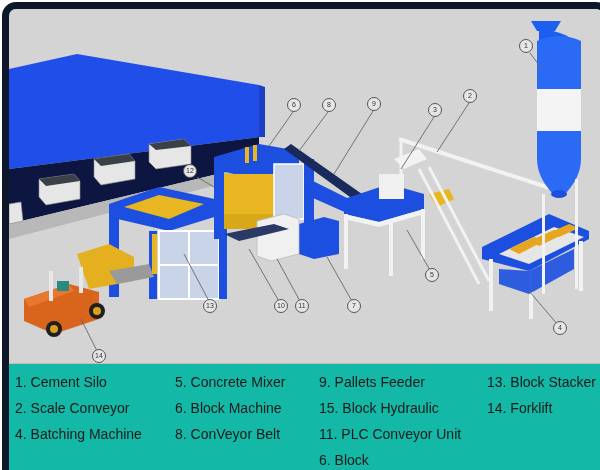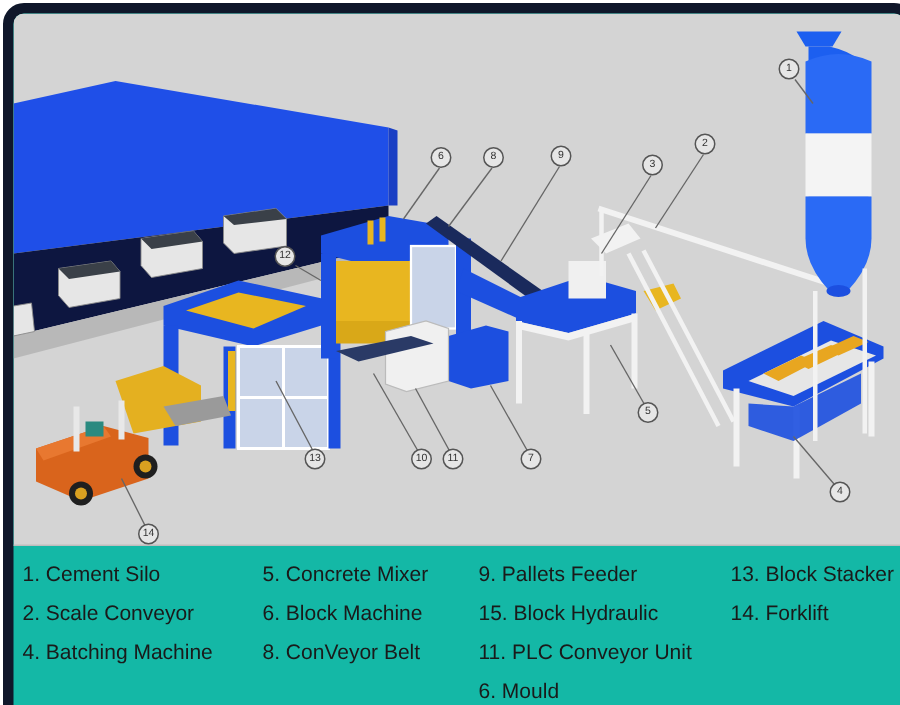"Mould" span { text: Mould -> Block }
